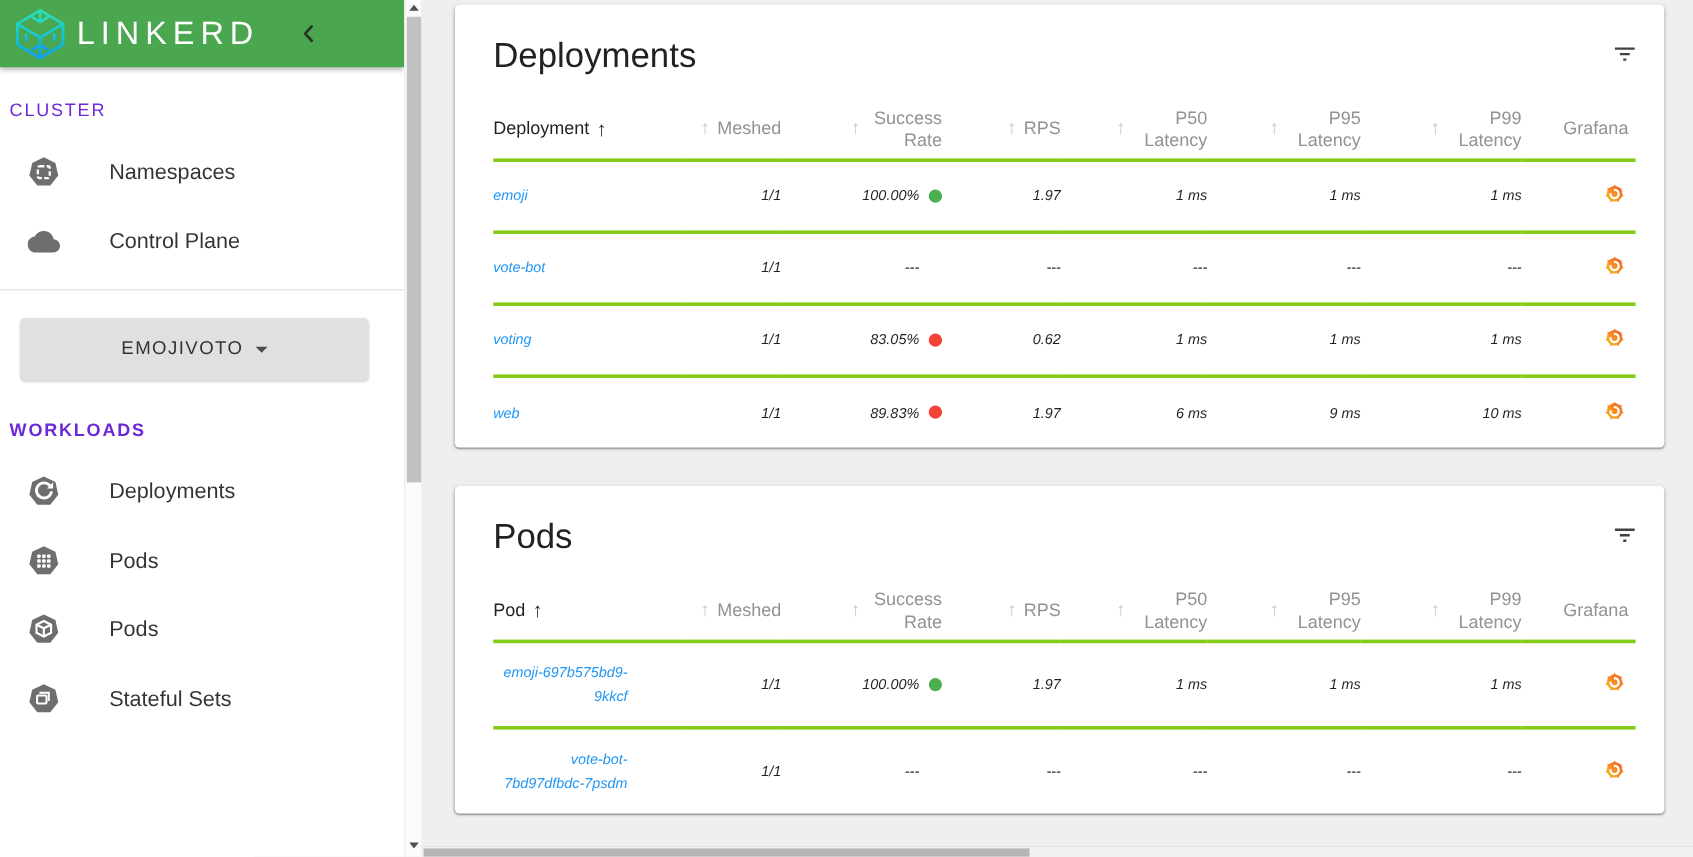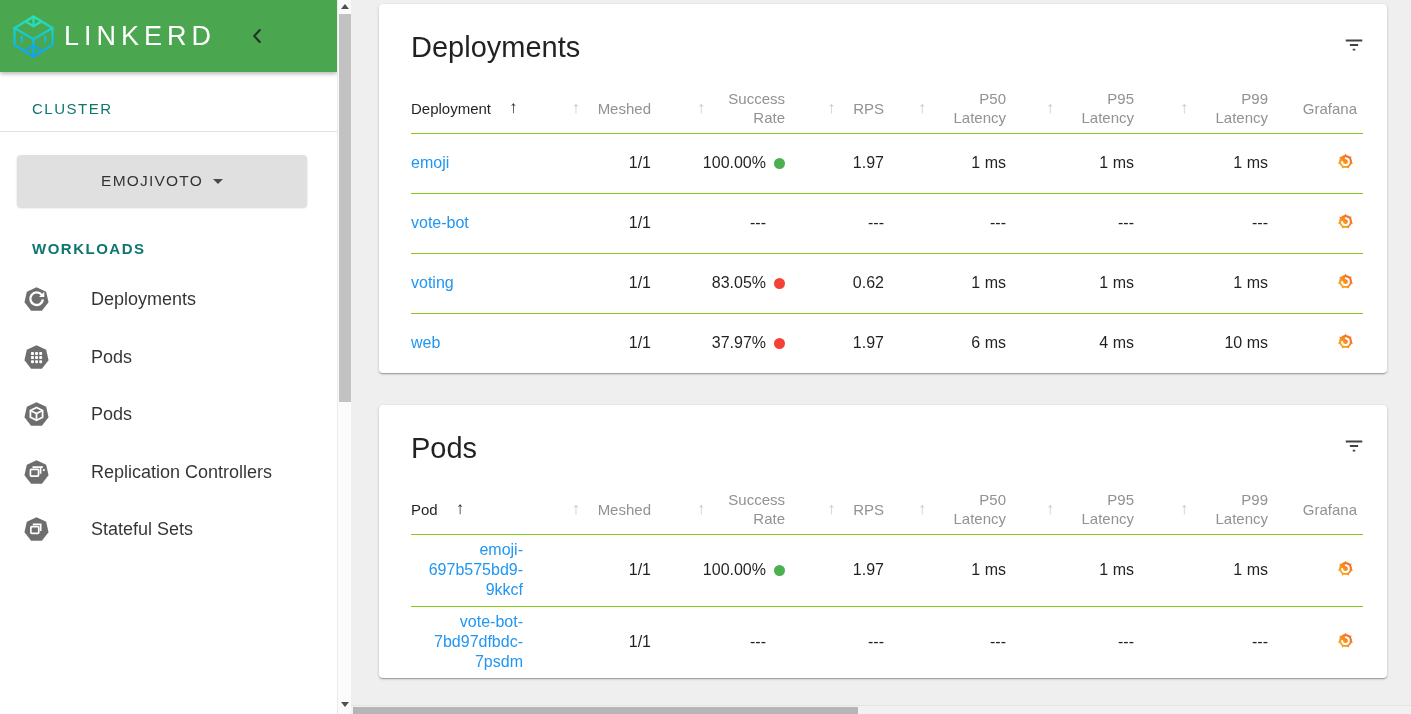"LINKERD" .brand { height: 72px -> 56px }
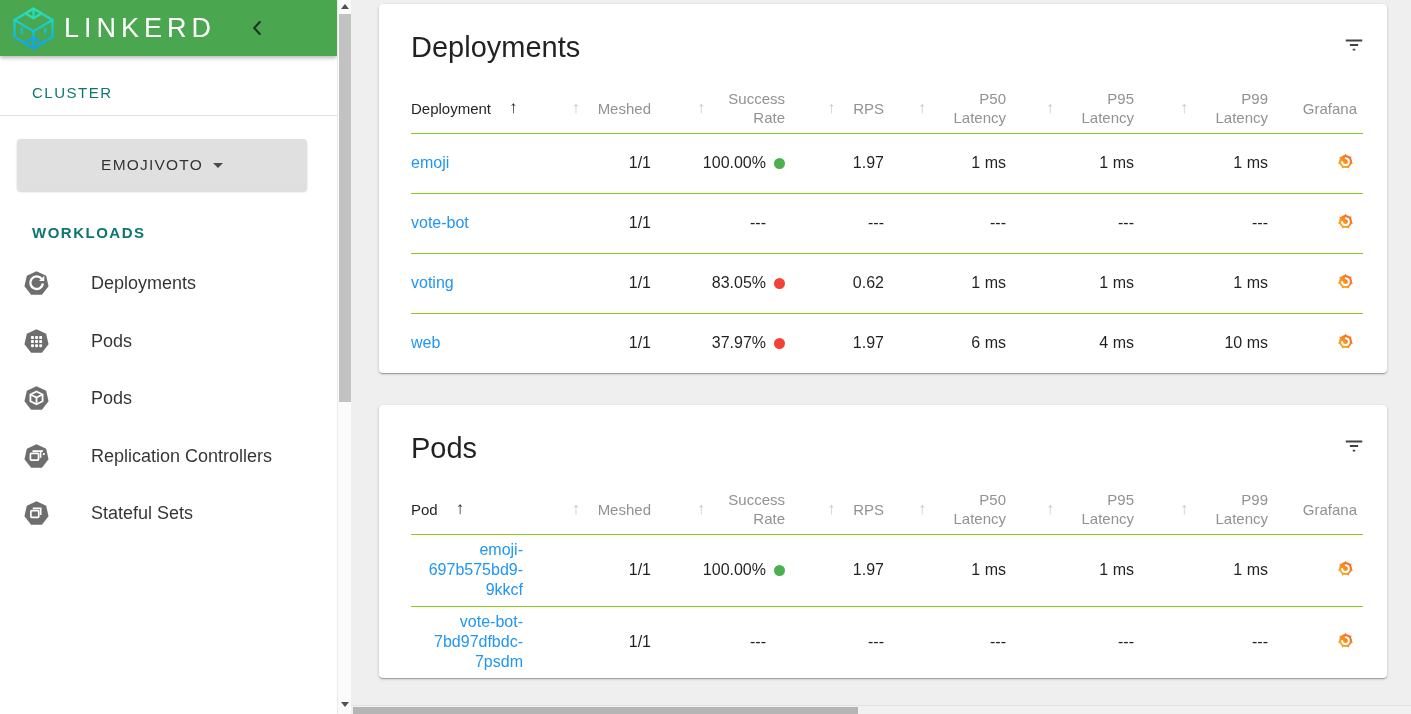"CLUSTER" .section-label { color: #0f766e -> #6d28d9; margin: 28px 0 14px 32px -> 28px 0 14px 8px }
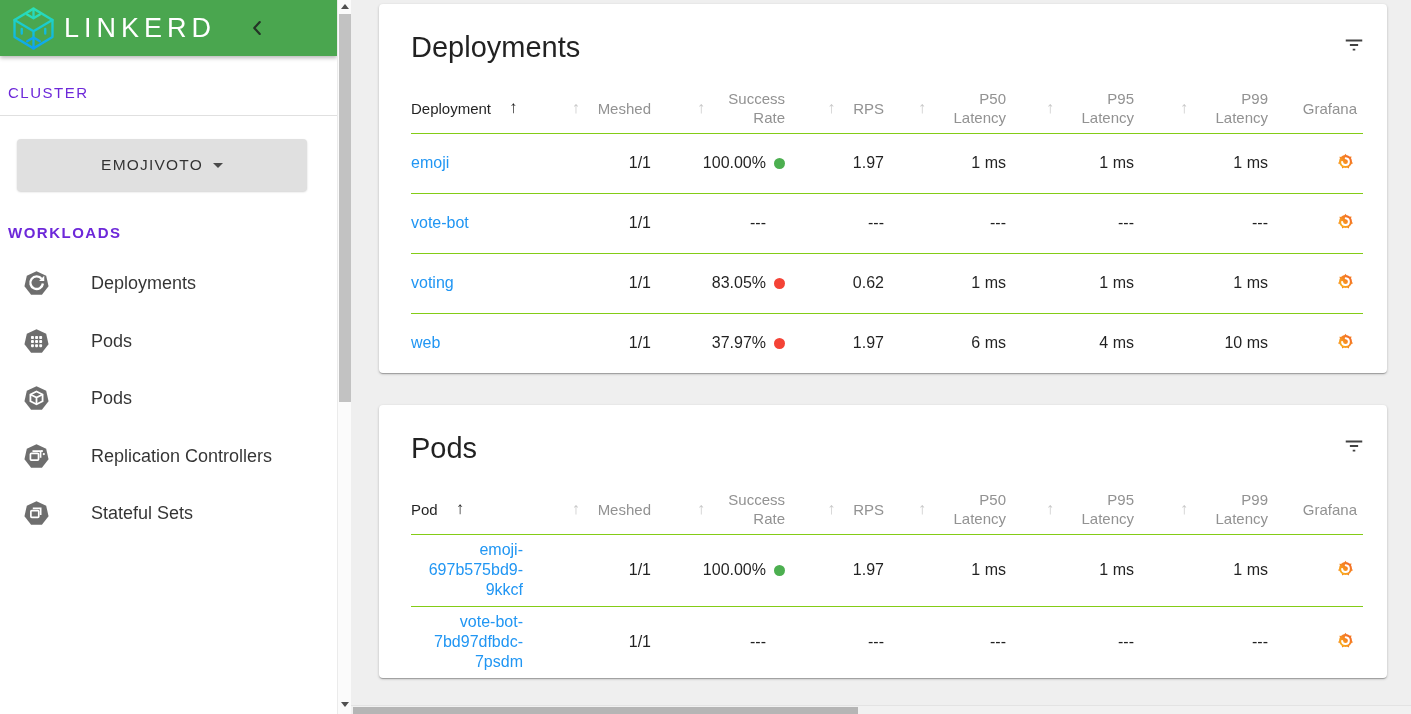"Deployment" .th-inner { gap: 18px -> 6px }
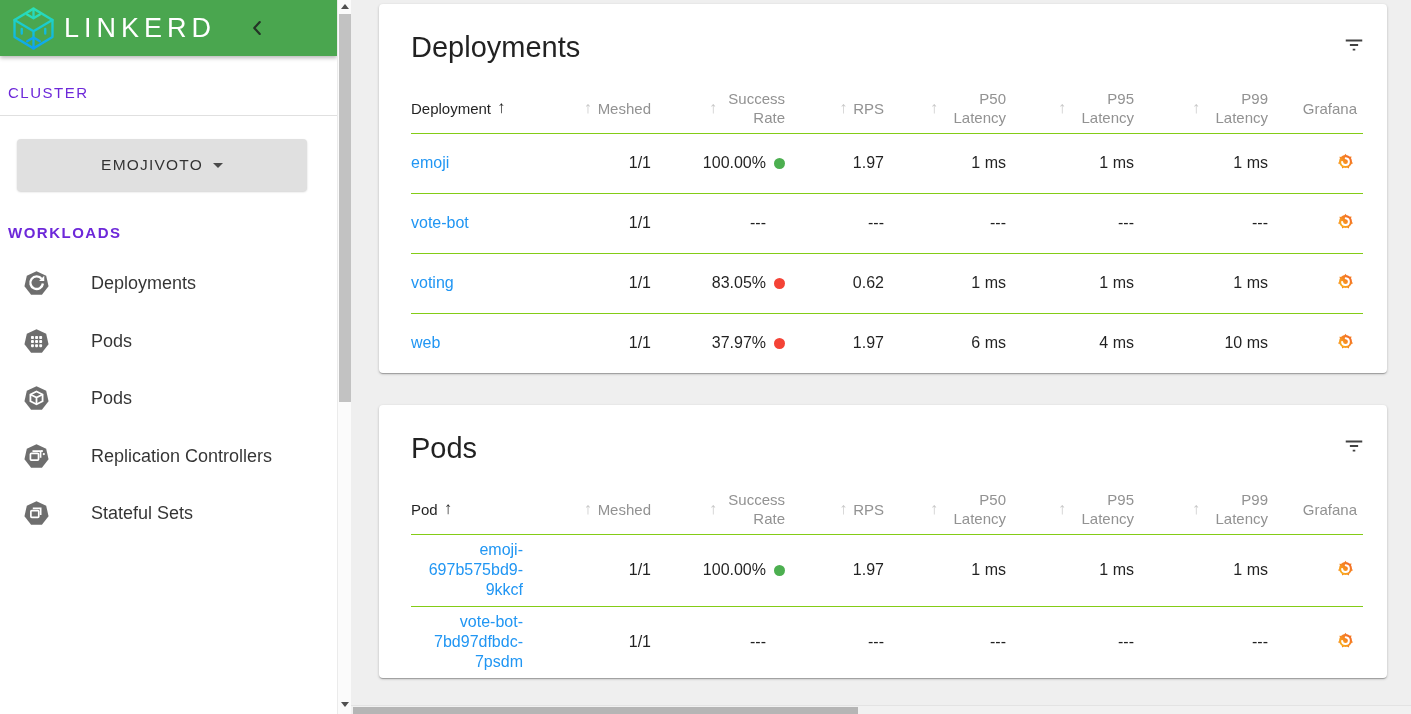"Namespaces" div.side-group { html: none -> <div> <div> <span> <svg> <polygon></polygon> <rect></rect> </svg> </span> <span>Namespaces</span> </div> <div> <span> <svg> <path></path> </svg> </span> <span>Control Plane</span> </div> </div> }
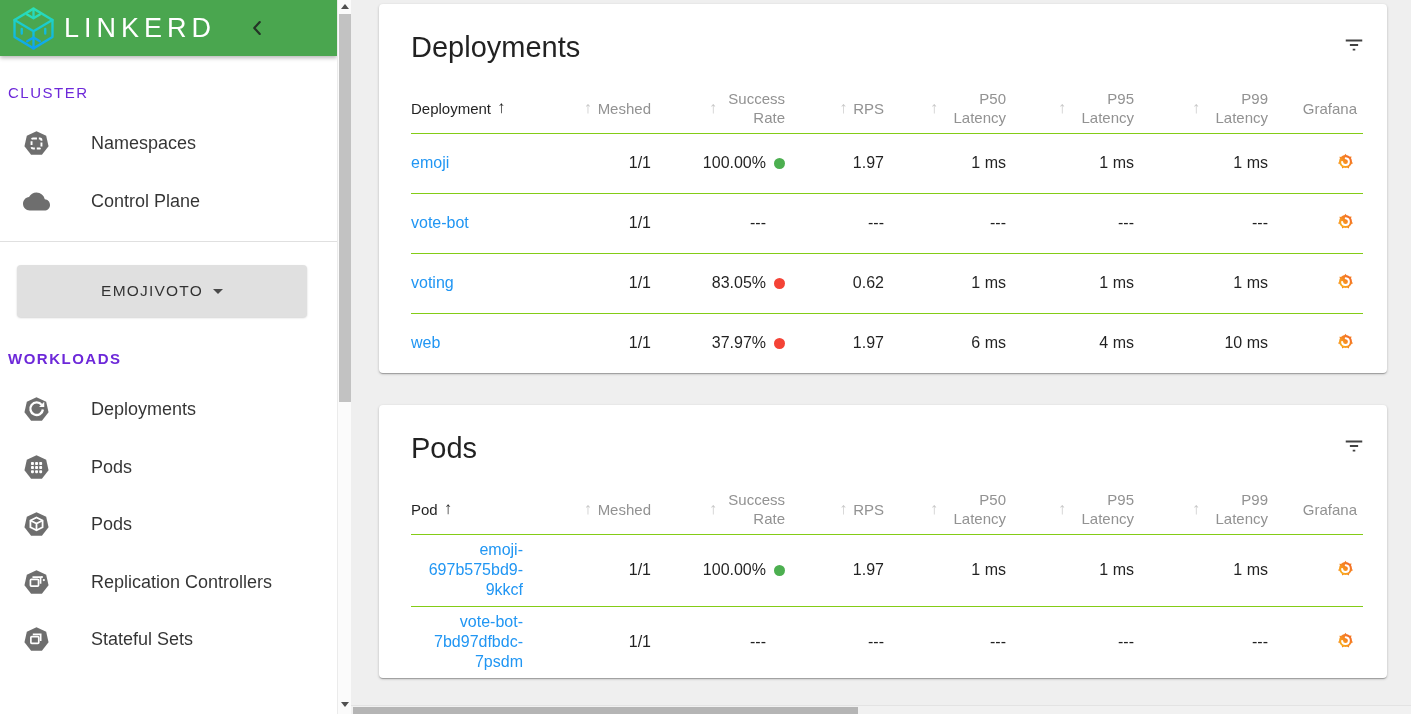"emoji" td { border-top: 1px solid #84cc16 -> 3px solid #84cc16; font-size: 16px -> 12px; font-style: none -> italic }
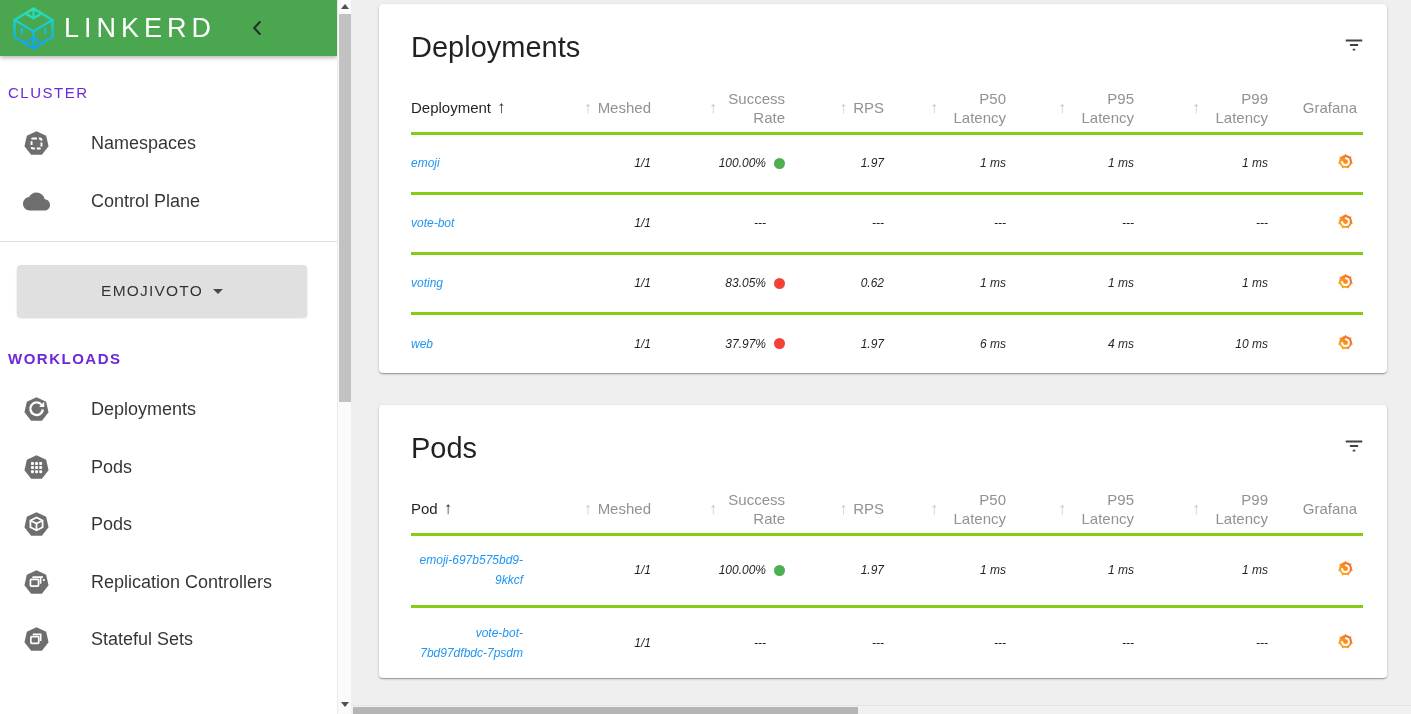"37.97%" span { text: 37.97% -> 89.83% }
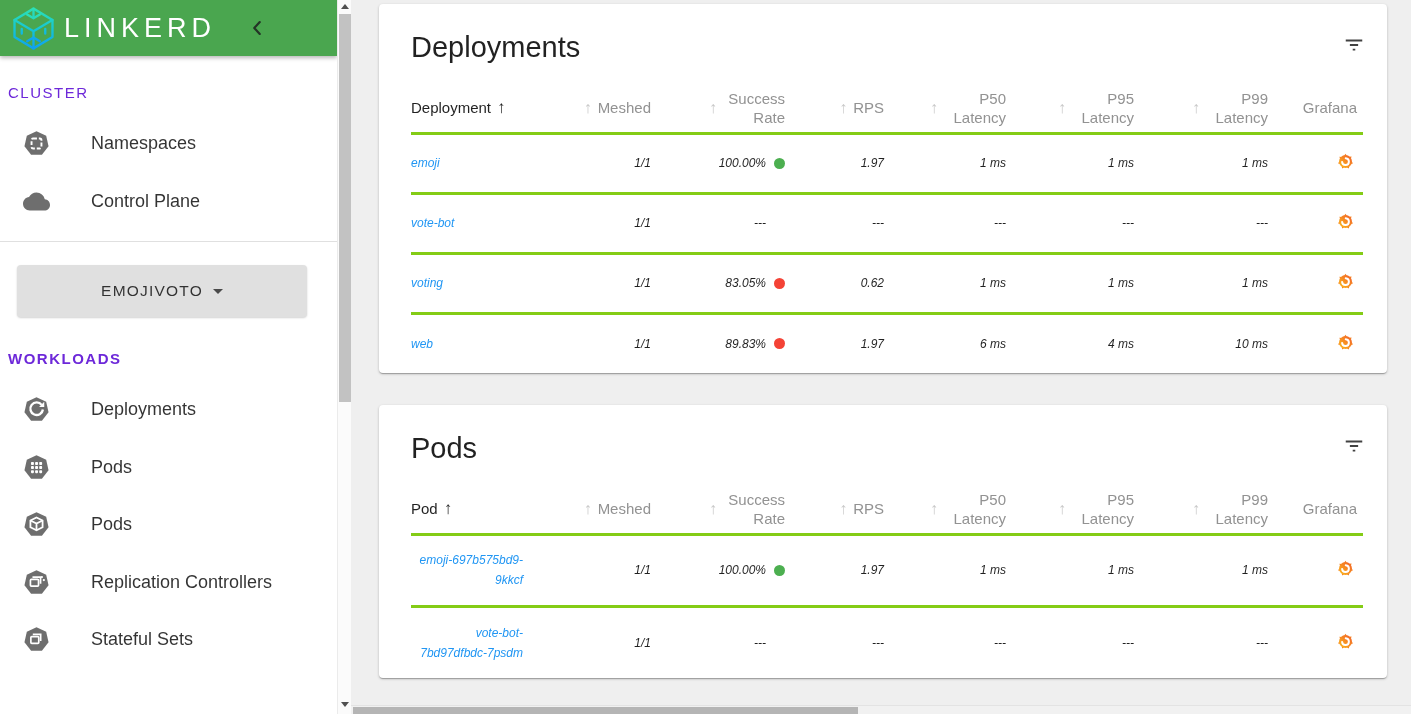"4 ms" td.col-p95 { text: 4 -> 9 }
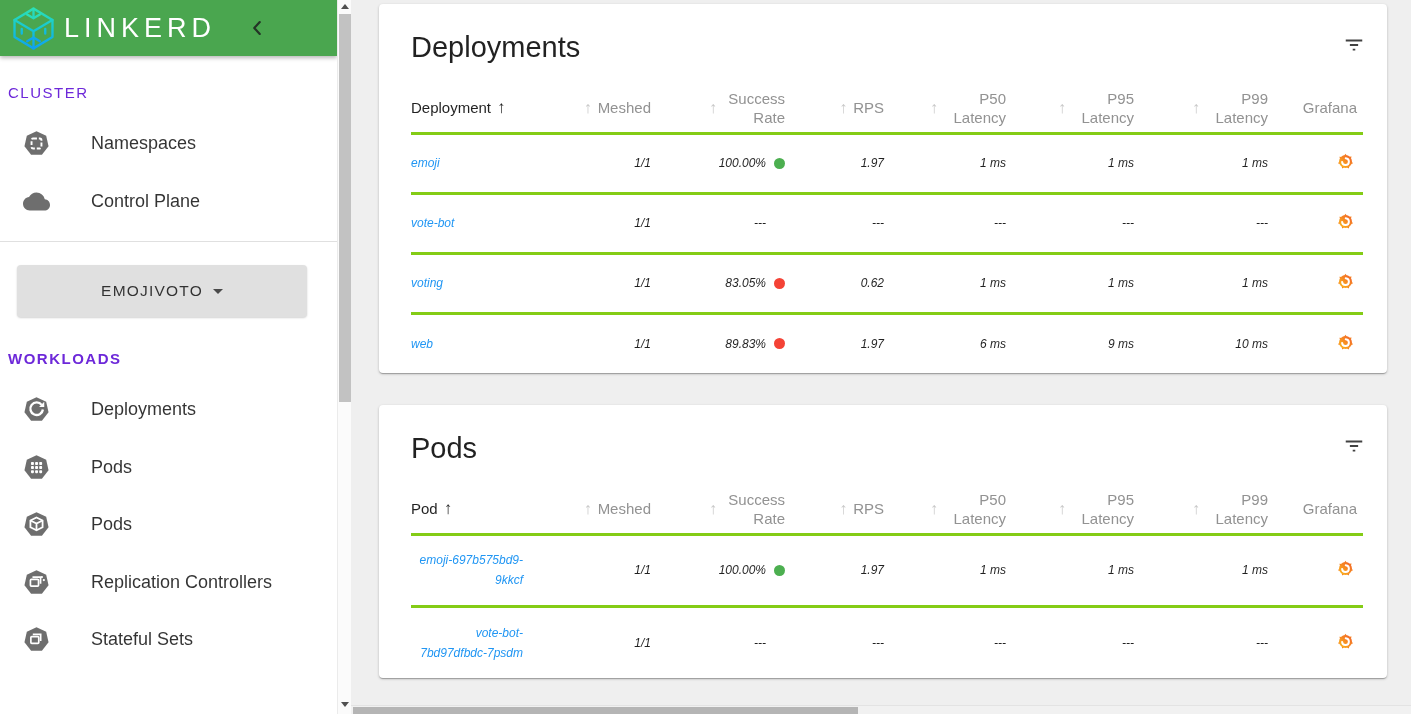"Replication Controllers" div.side-item { html: <div> <span> <svg> <polygon></polygon> <g> <rect></rect> <path></path> </g> <g> <circle></circle> <circle></circle> </g> </svg> </span> <span>Replication Controllers</span> </div> -> none }
